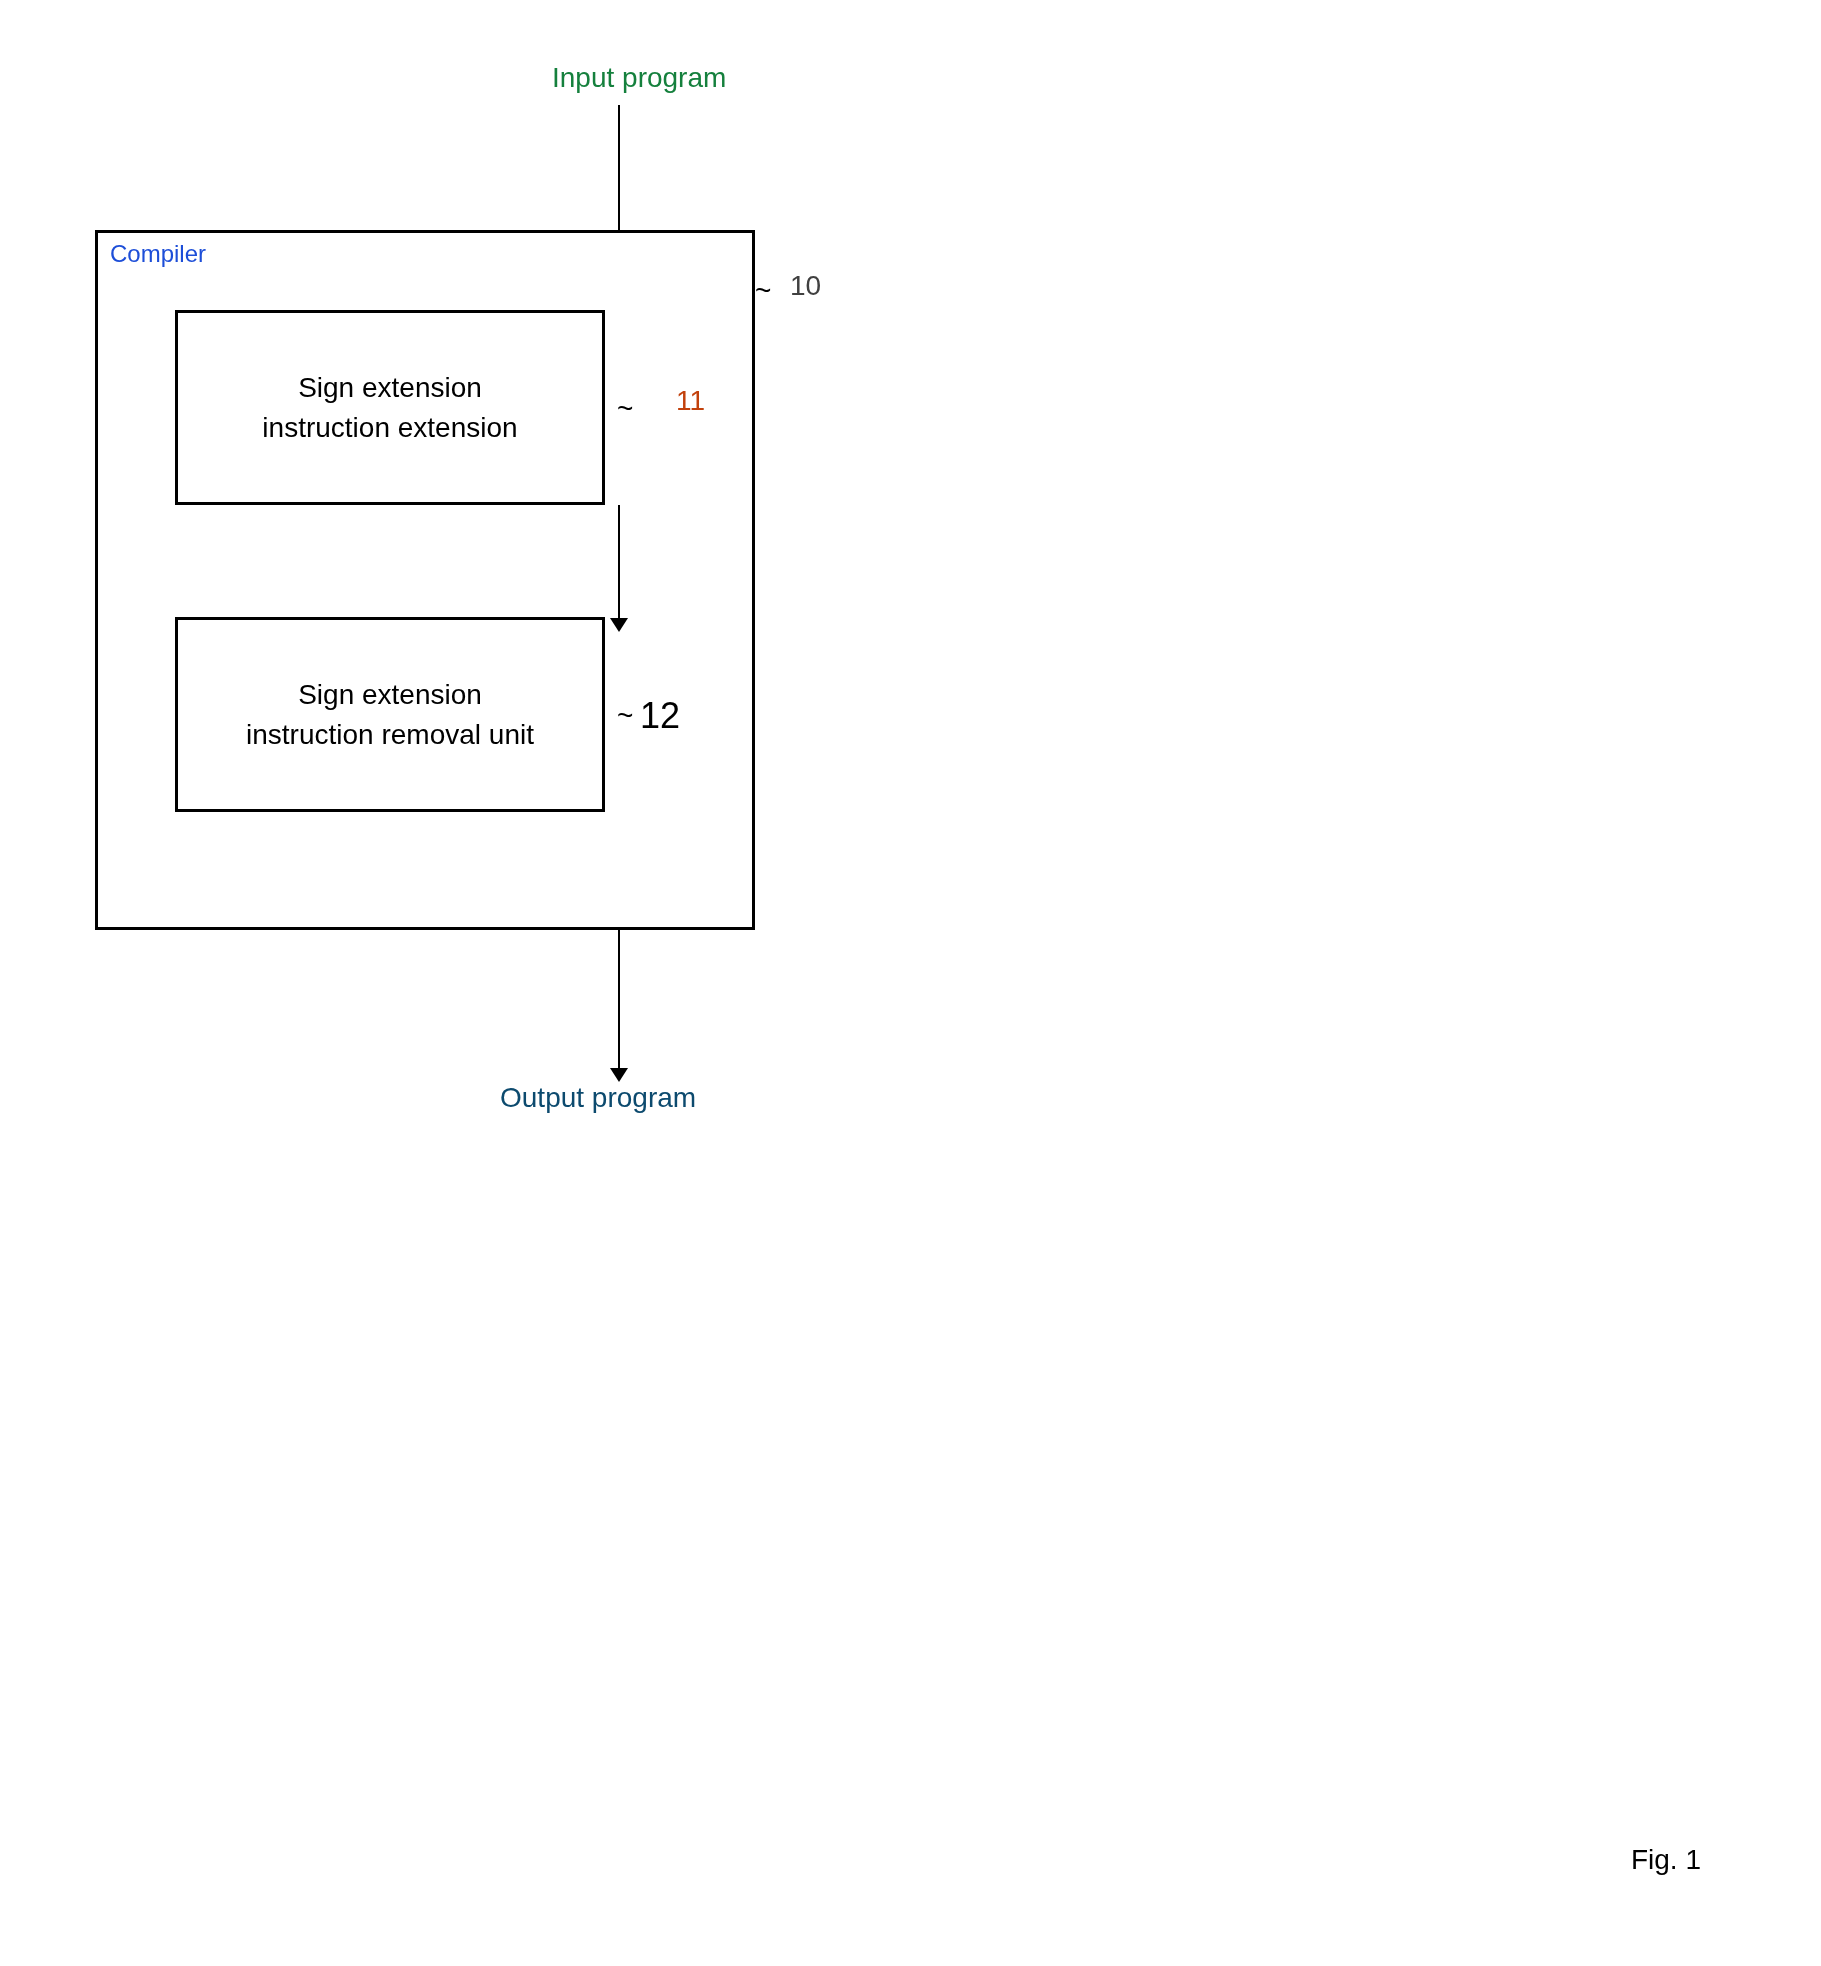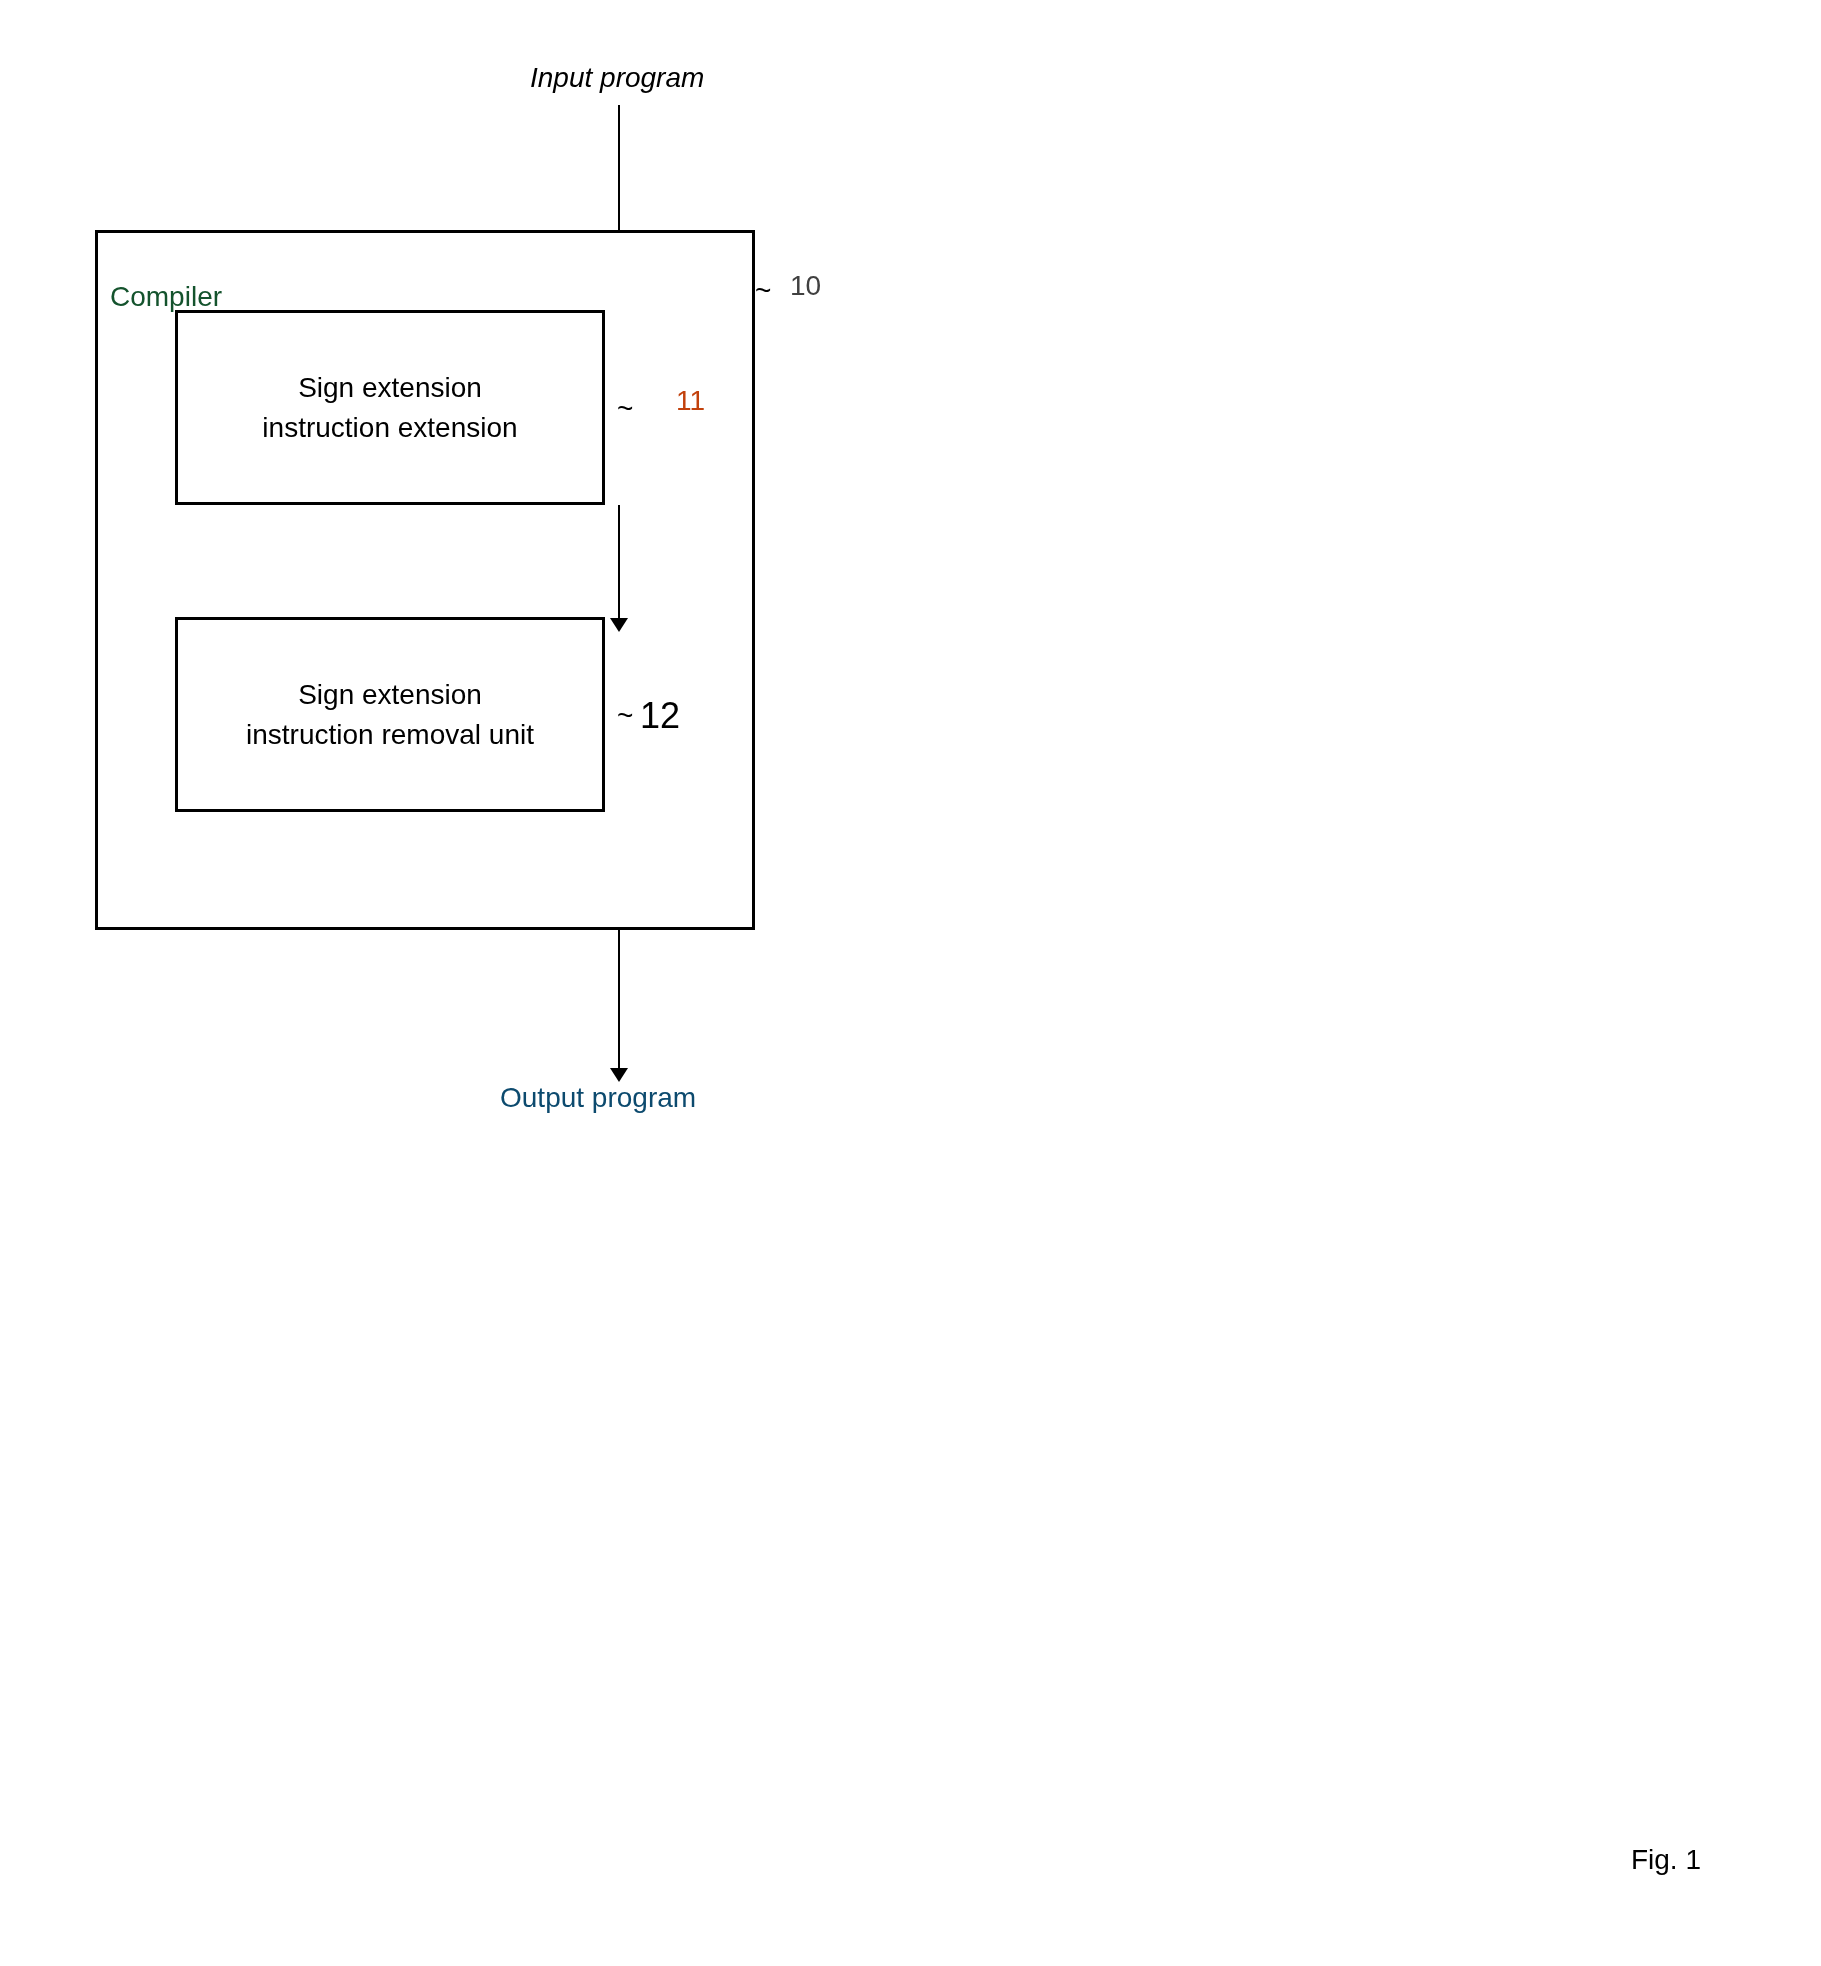"Input program" .input-program-label { color: #000000 -> #15803d; font-style: italic -> none; left: 530px -> 552px }
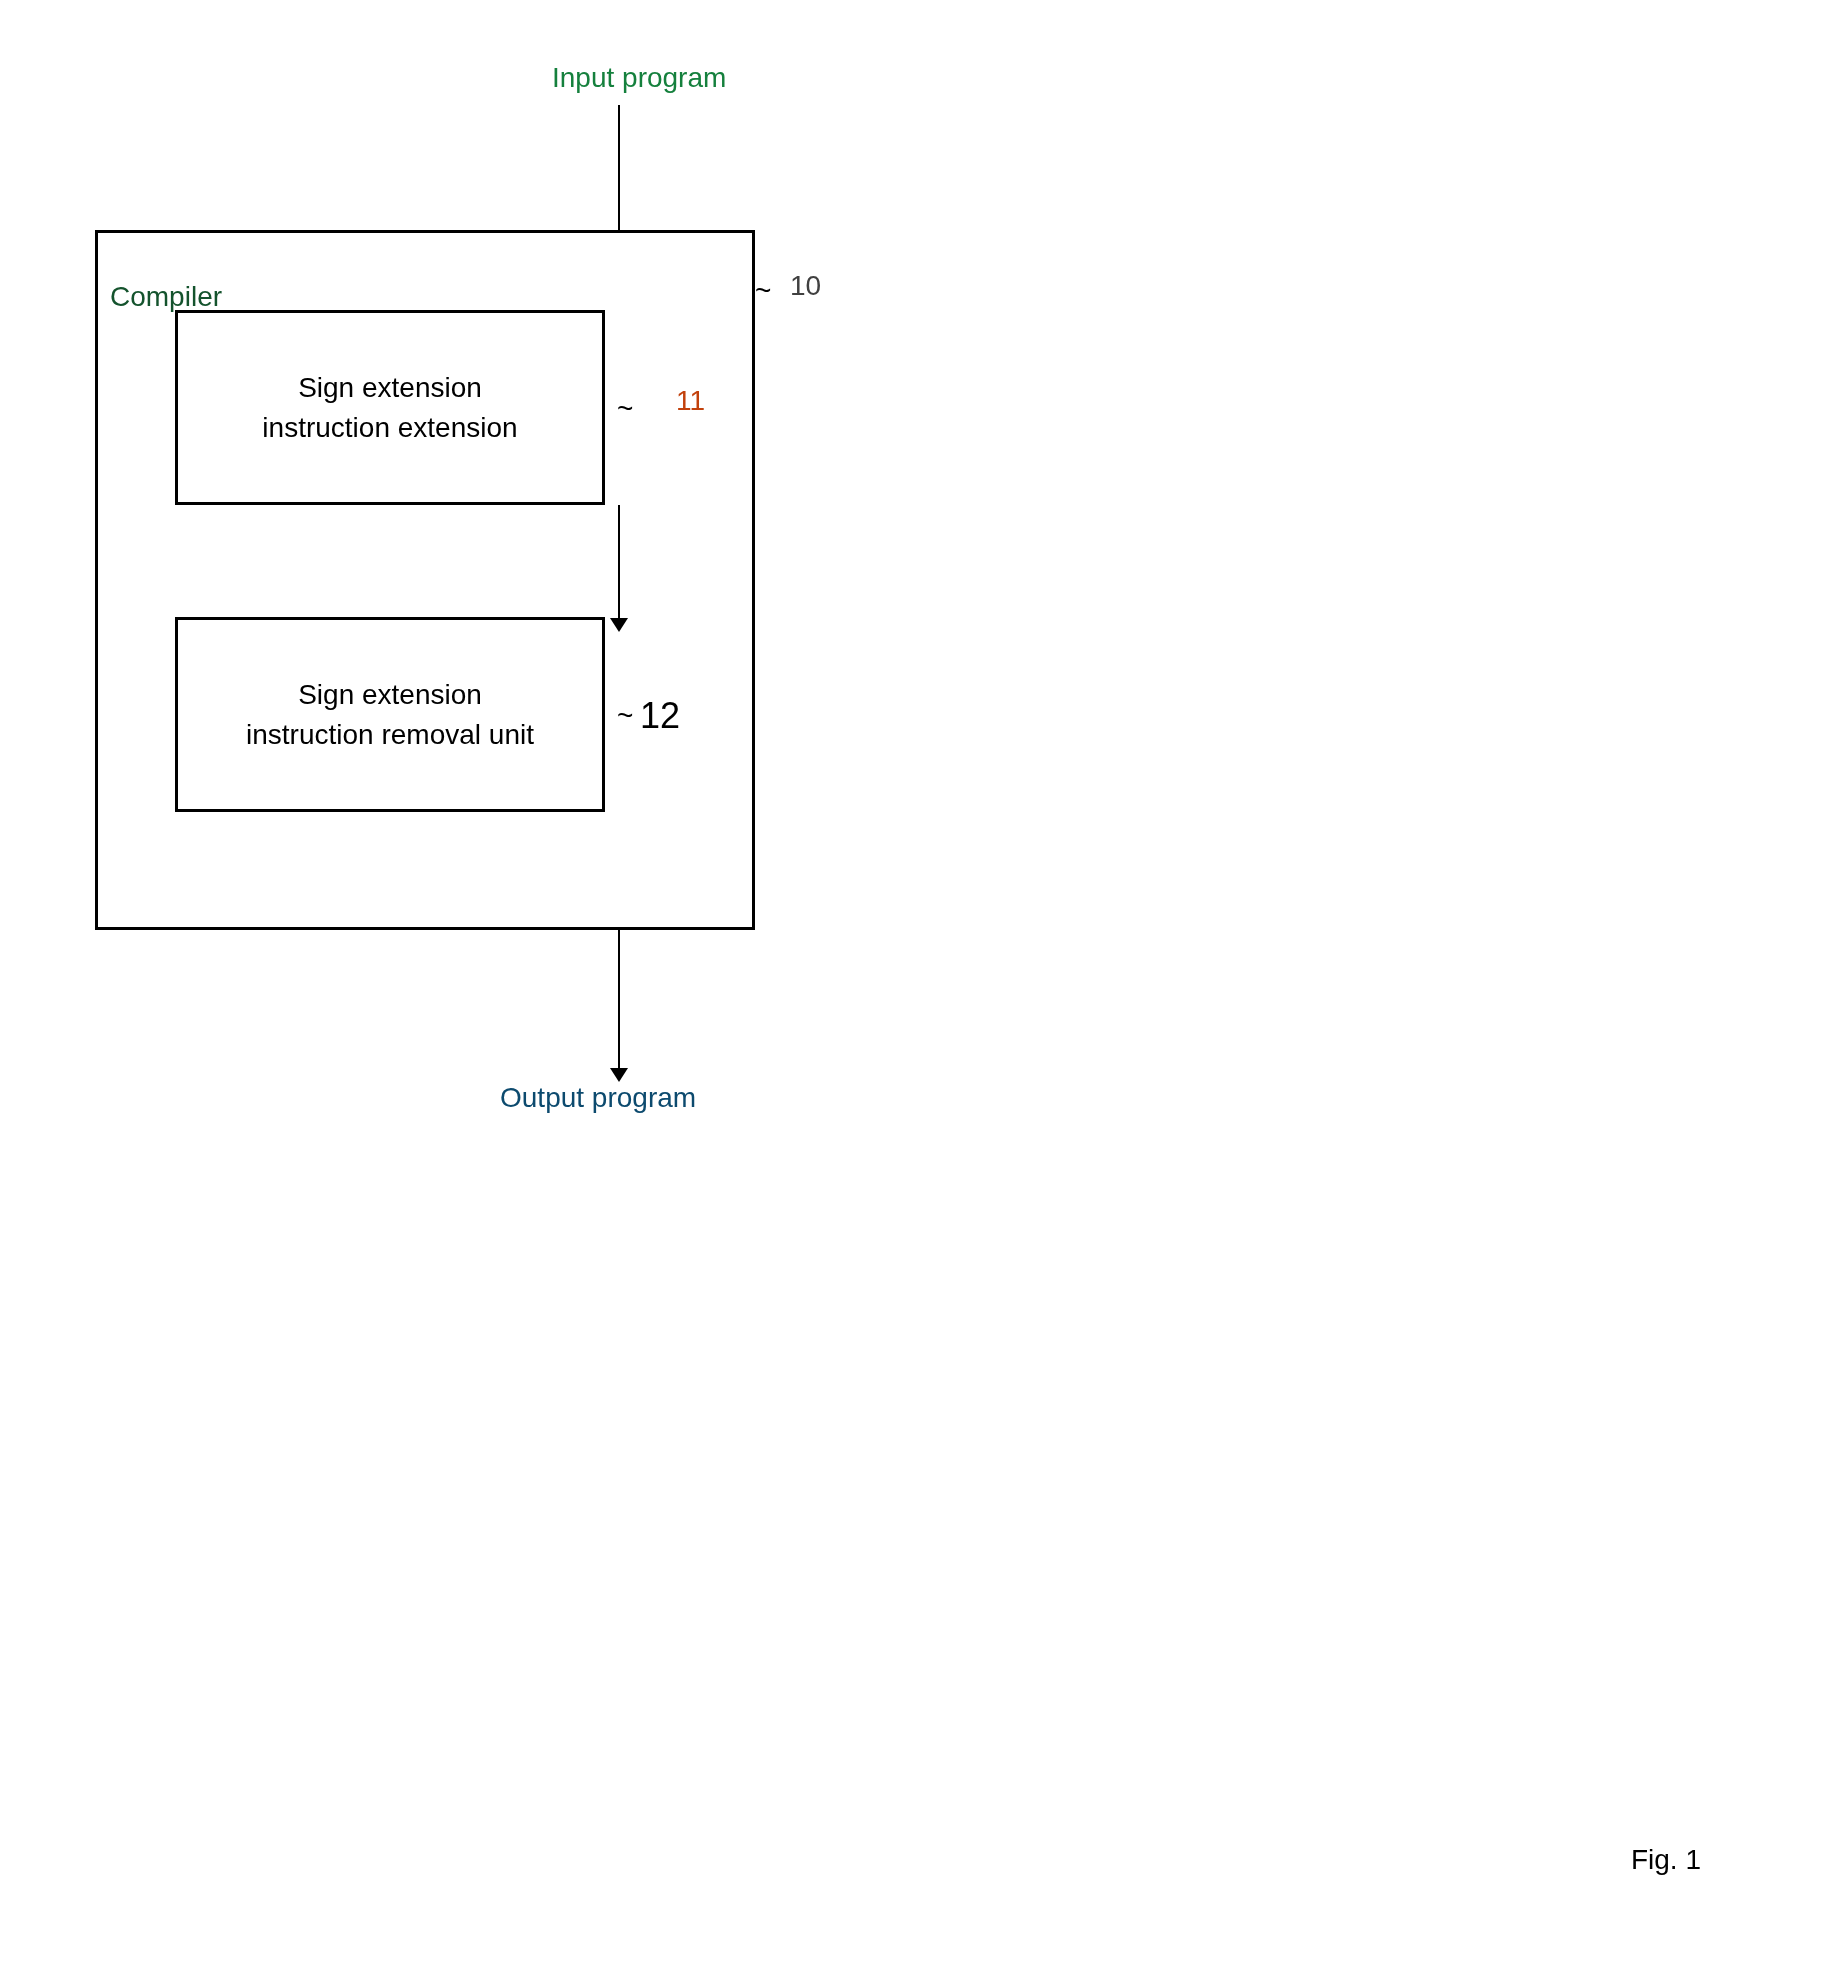"Compiler" .compiler-label { color: #14532d -> #1d4ed8; font-size: 28px -> 24px; margin-top: 41px -> none }
